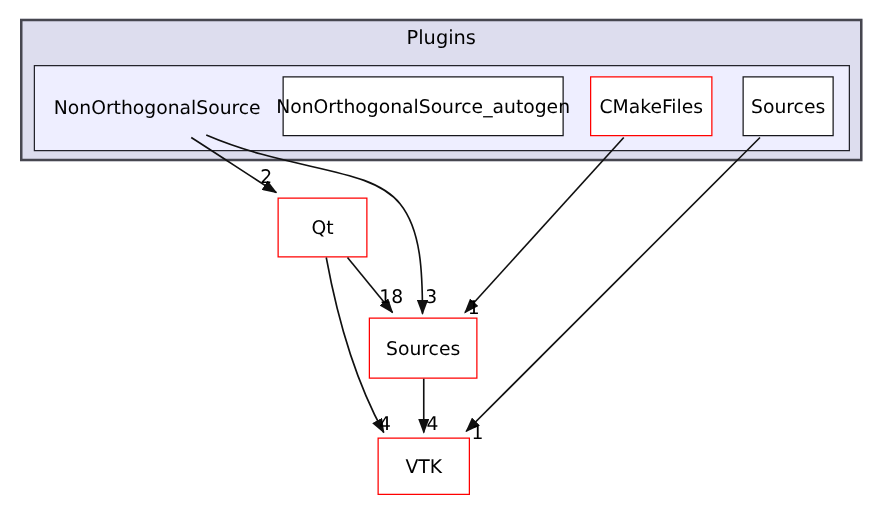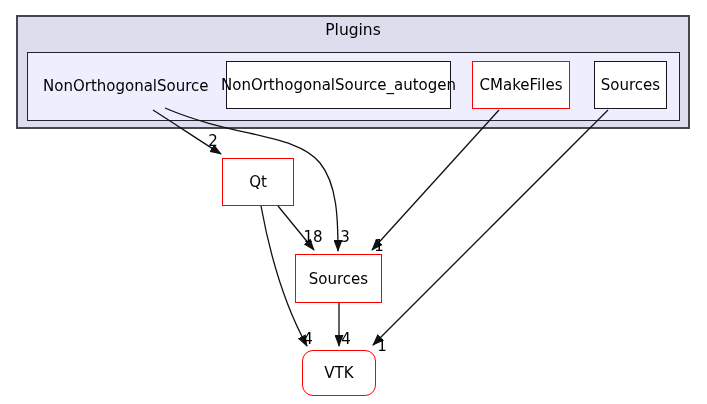"VTK" .node-vtk { border-radius: 11px -> none }
